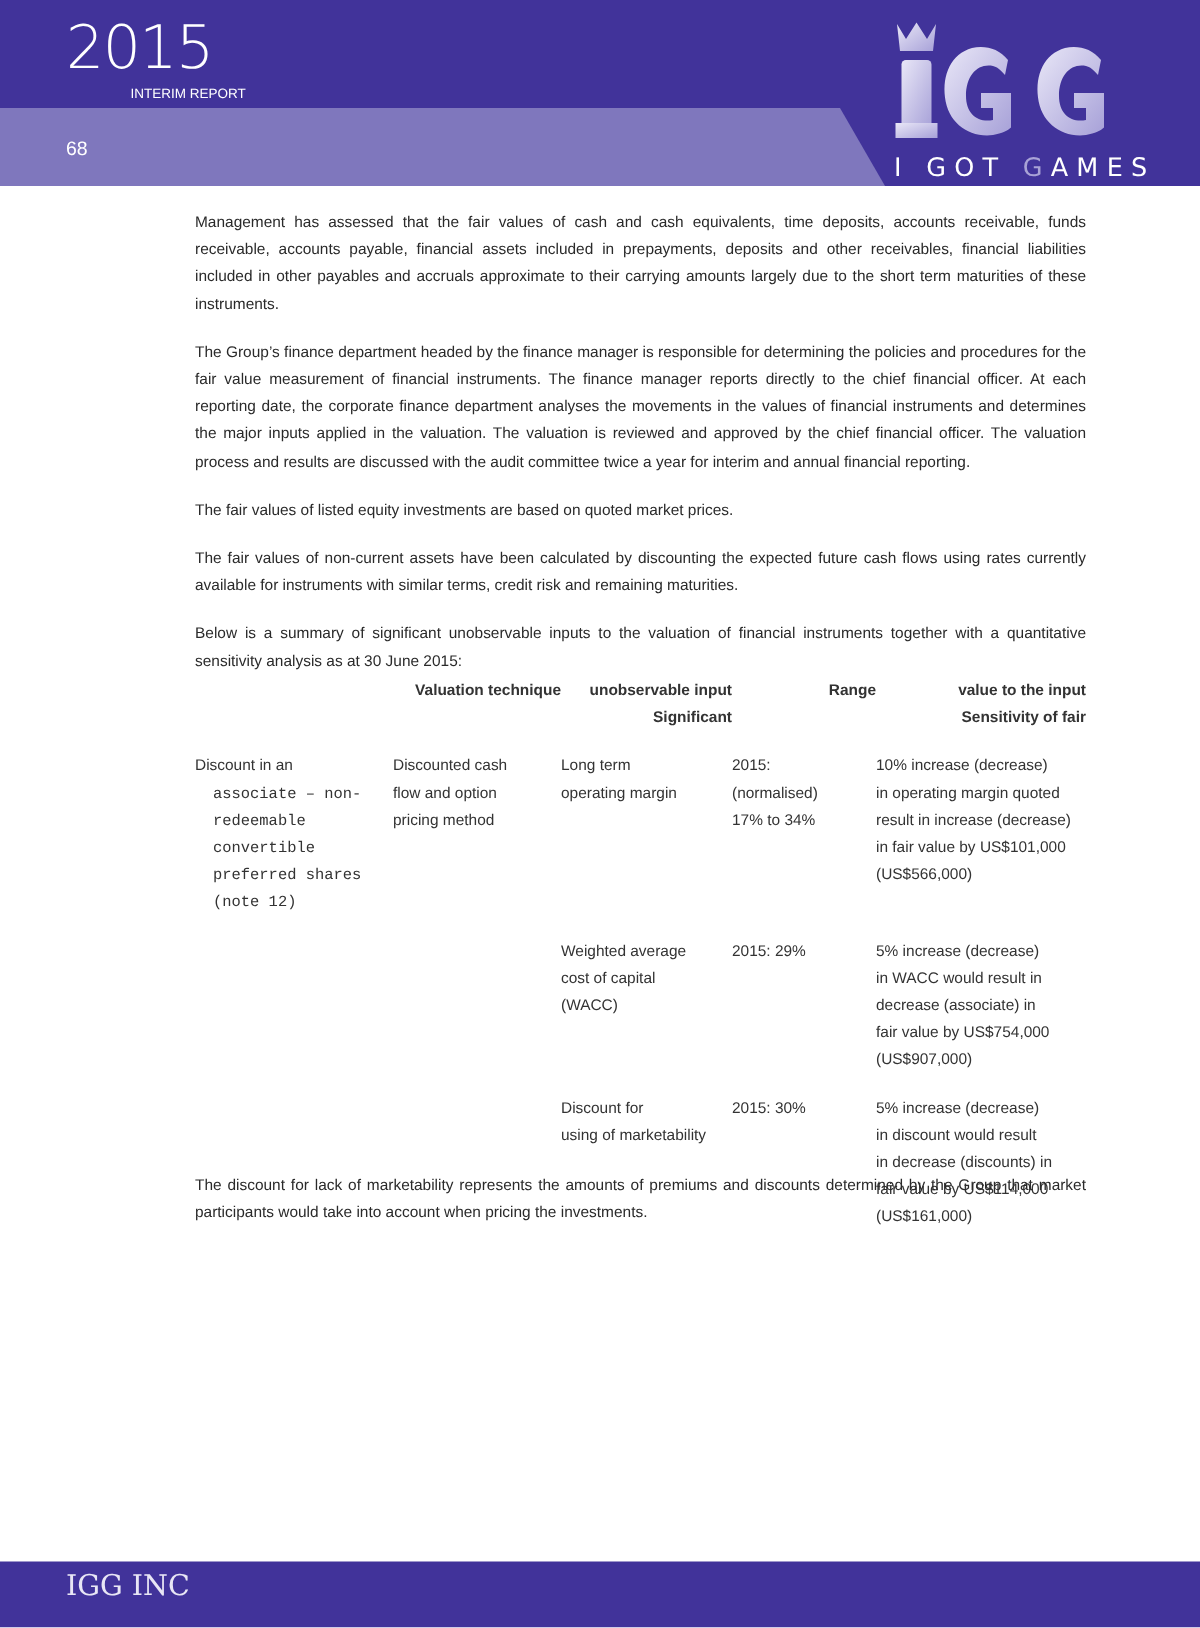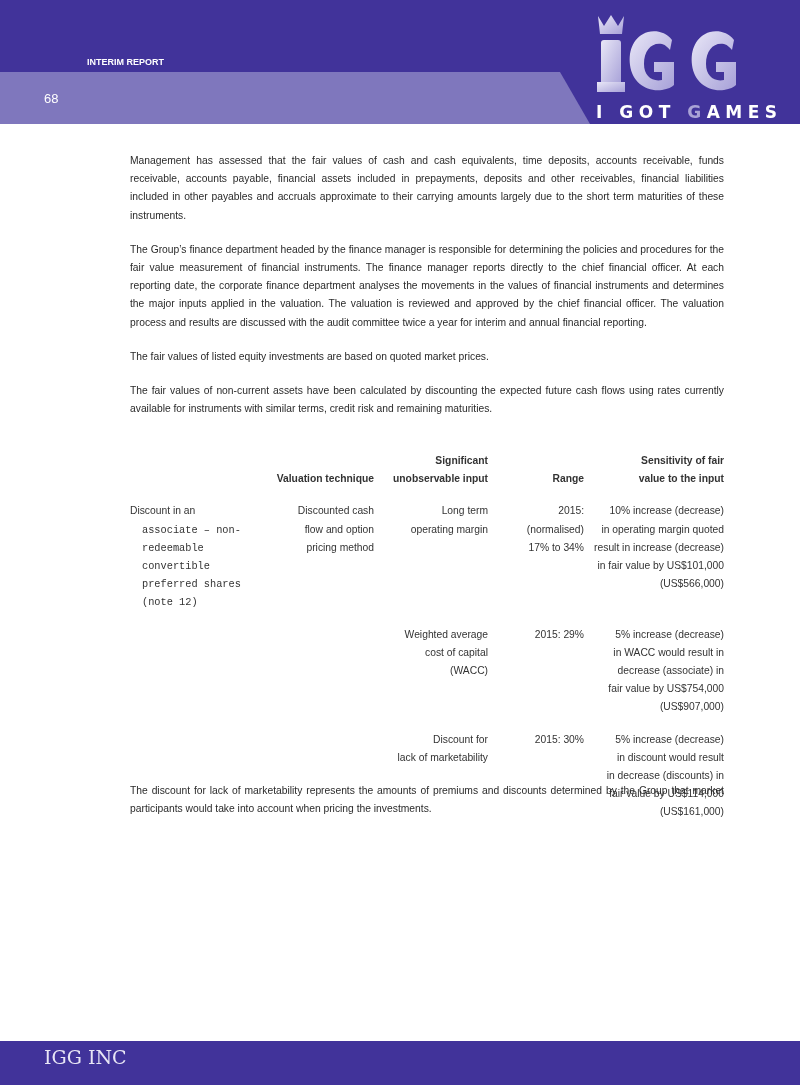"2015" div.year-logo { html: none -> <div>2015</div> }
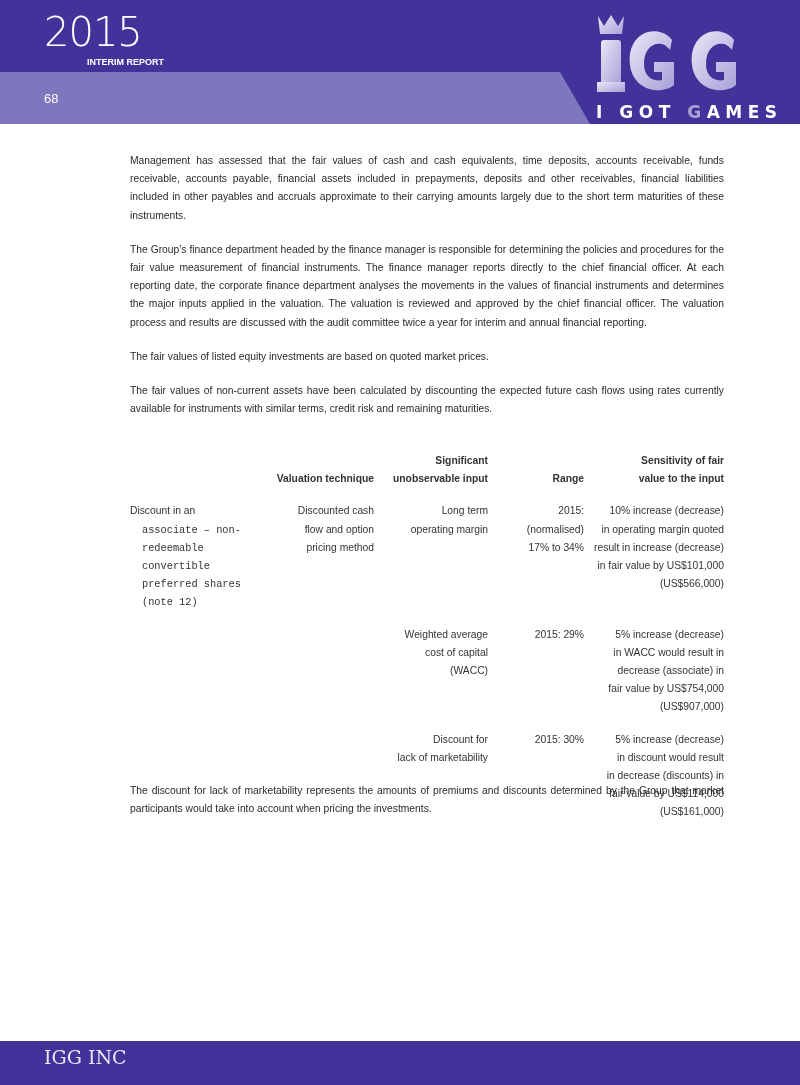"INTERIM REPORT" .interim { font-weight: bold -> normal }
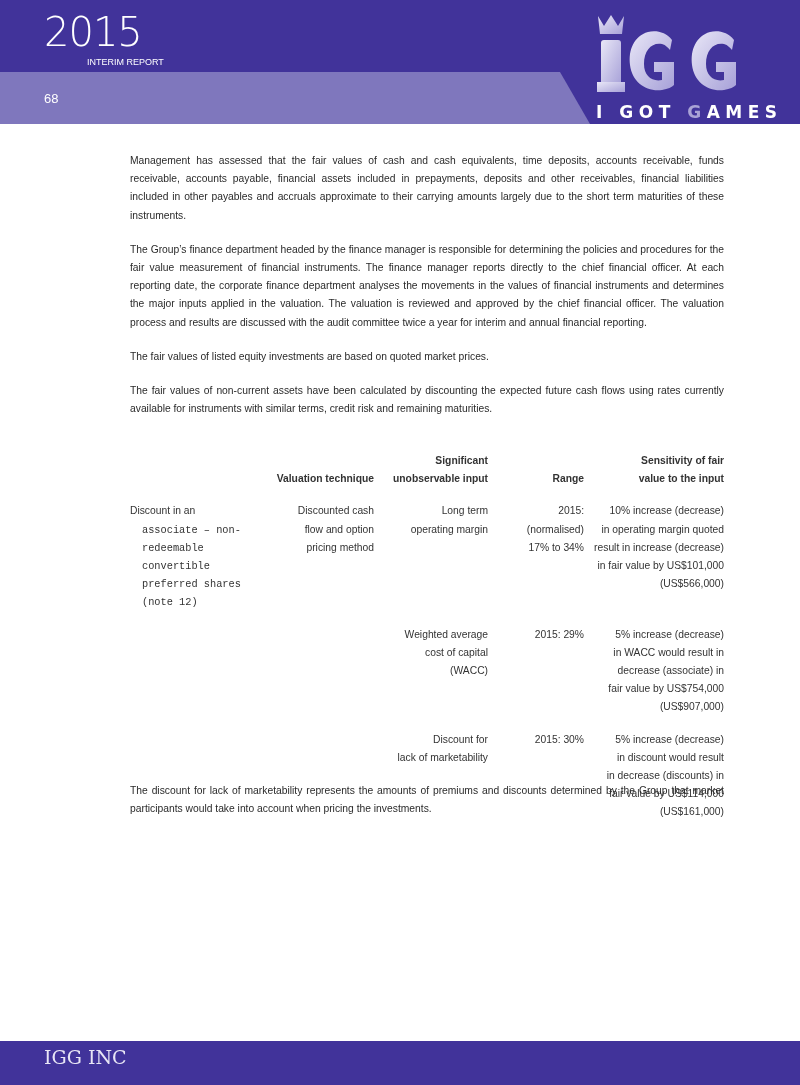"I GOT GAMES" .igg-tagline { font-weight: 700 -> 400 }
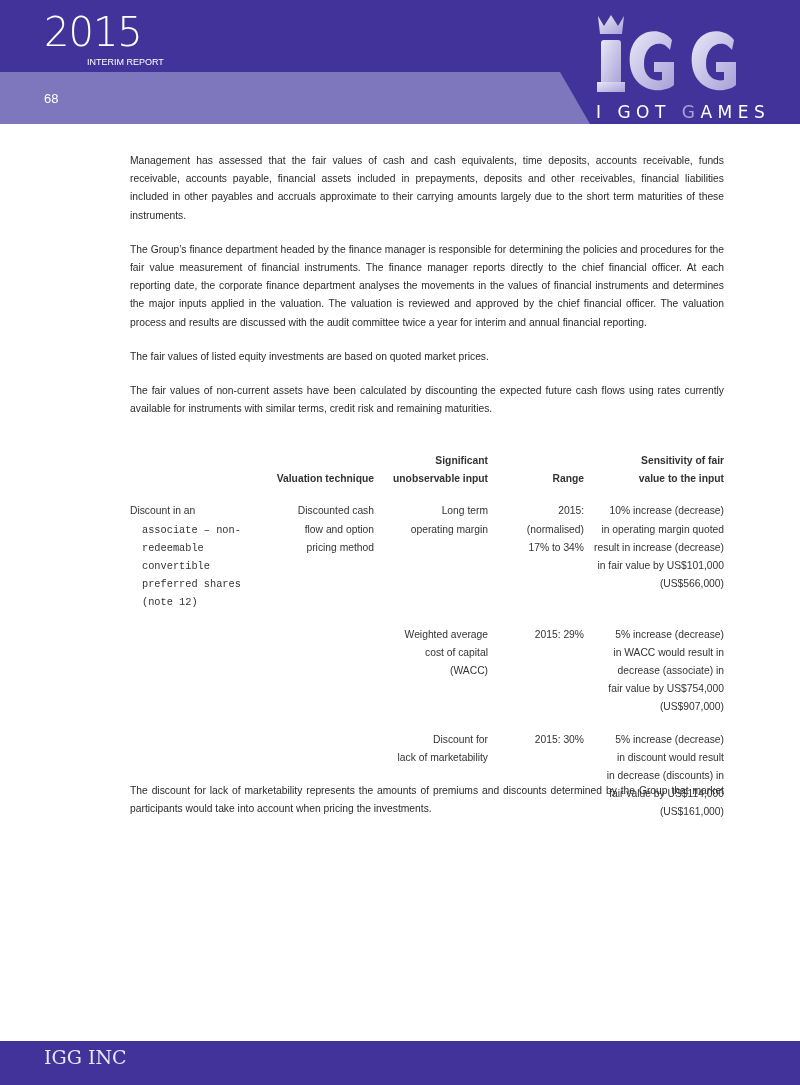"Management has assessed that the" .content p { margin: 16px 0 14px 0 -> 4px 0 14px 0 }
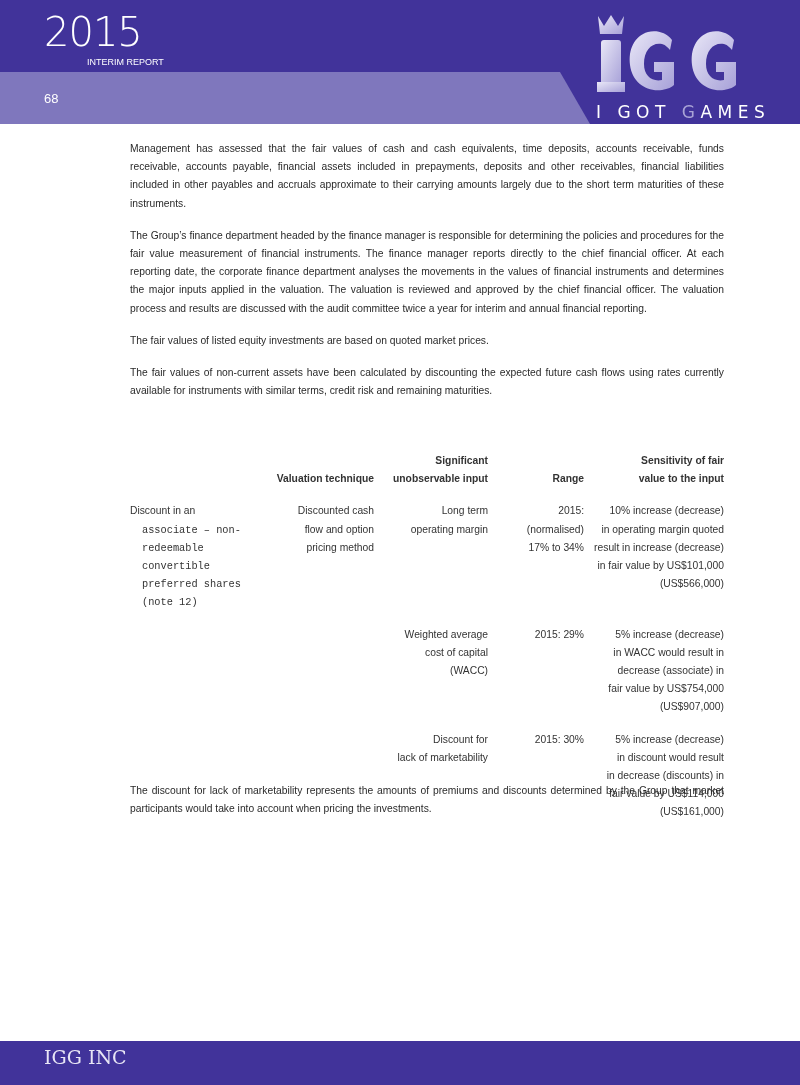"Below is a summary of" p { html: none -> <p>Below is a summary of significant unobservable inputs to the valuation of financial instruments together with a quantitative sensitivity analysis as at 30 June 2015:</p> }
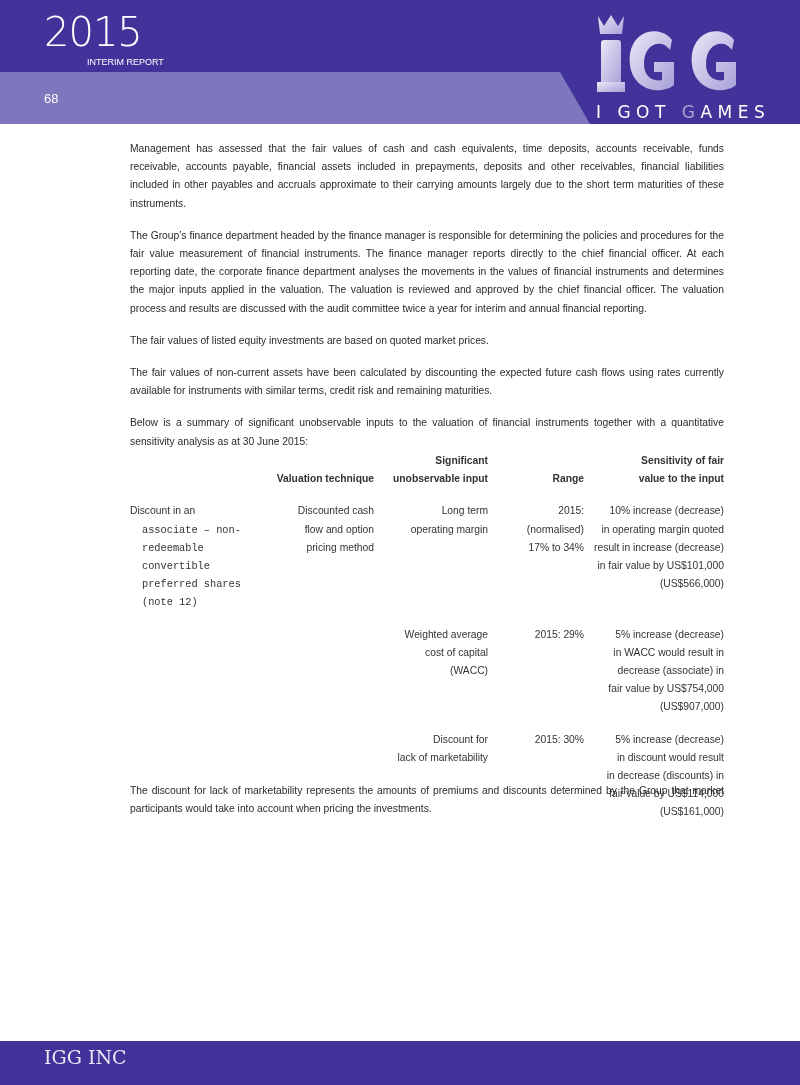"Significant" tr { order: before "Valuation technique" -> after "Valuation technique" }
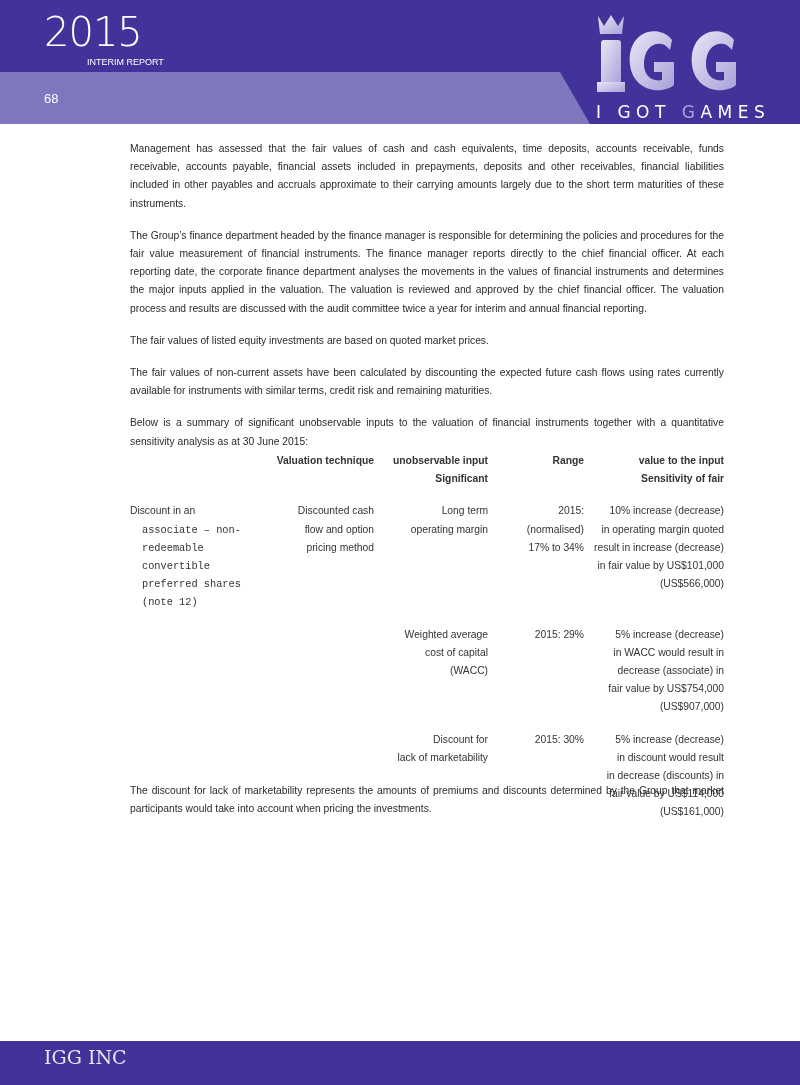"Discounted cash" table.val td { text-align: right -> none }
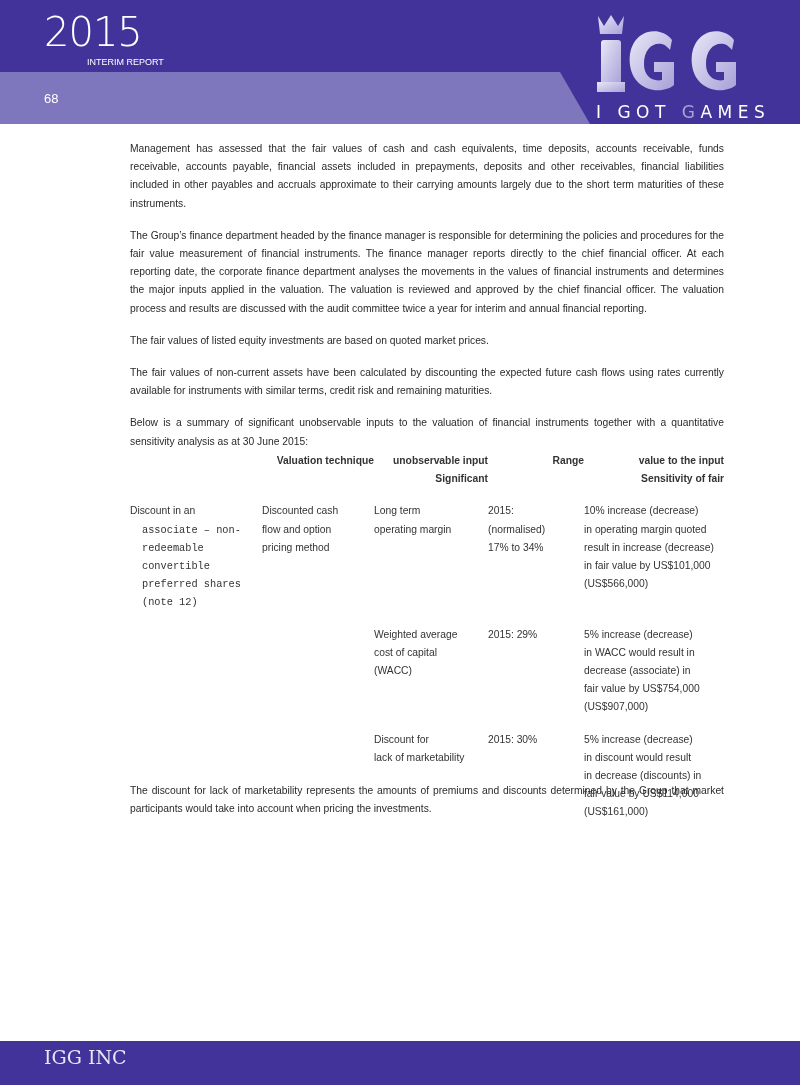"lack of marketability" span { text: lack -> using }
